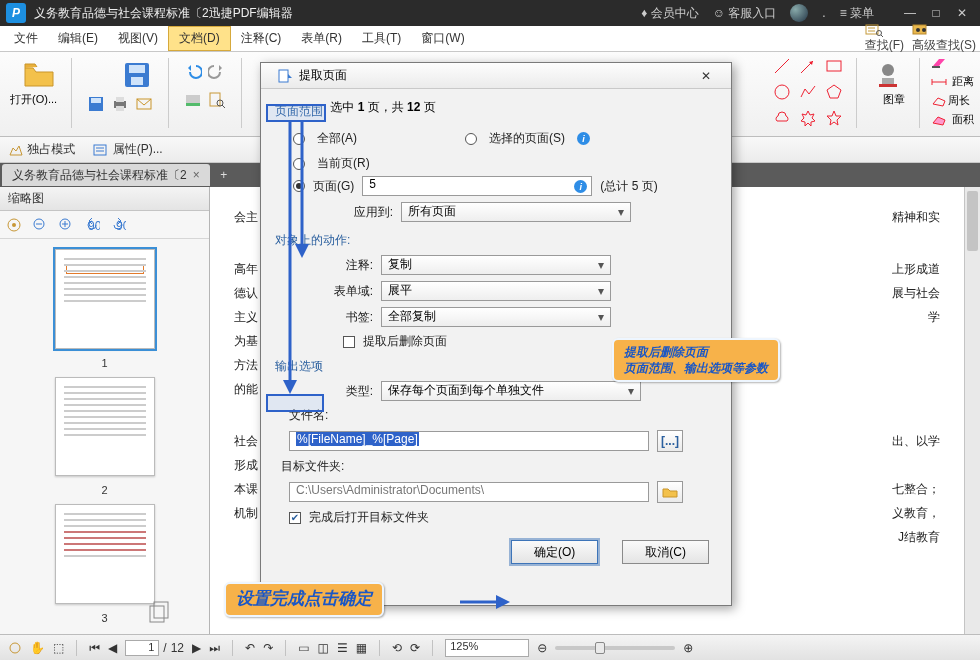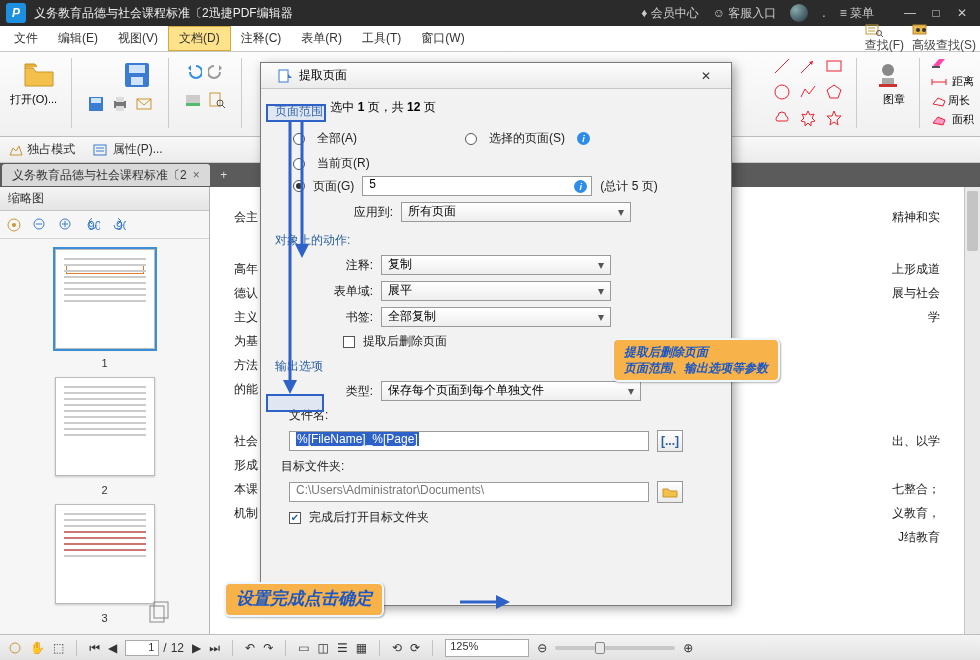"确定(O)" div.dlg-buttons { html: none -> <div> <button>确定(O)</button> <button>取消(C)</button> </div> }
